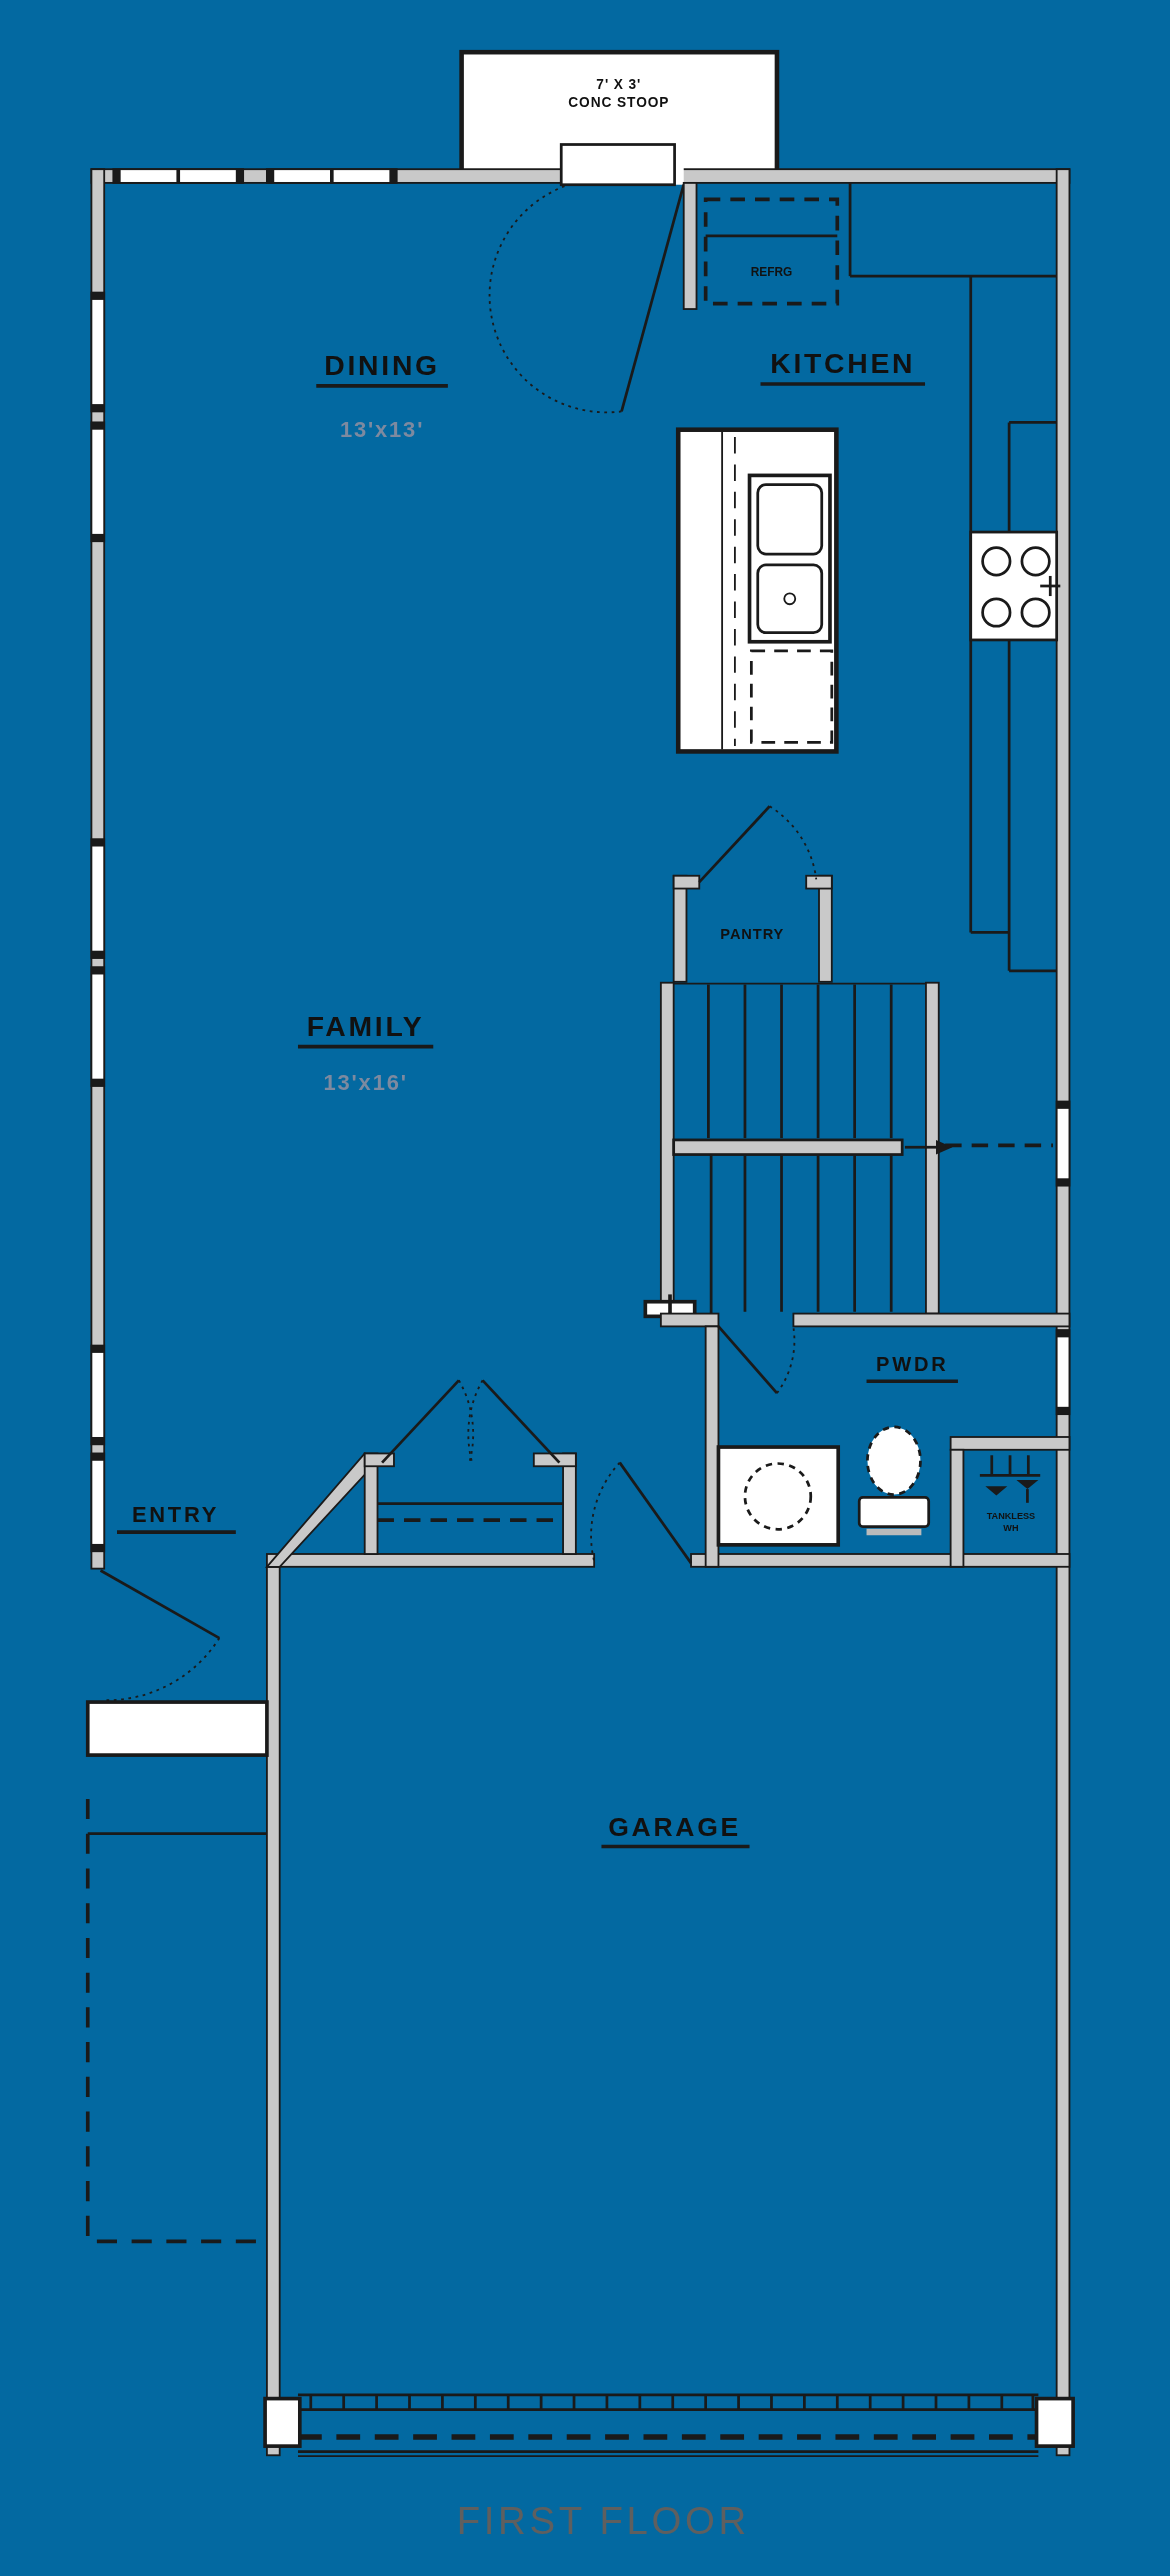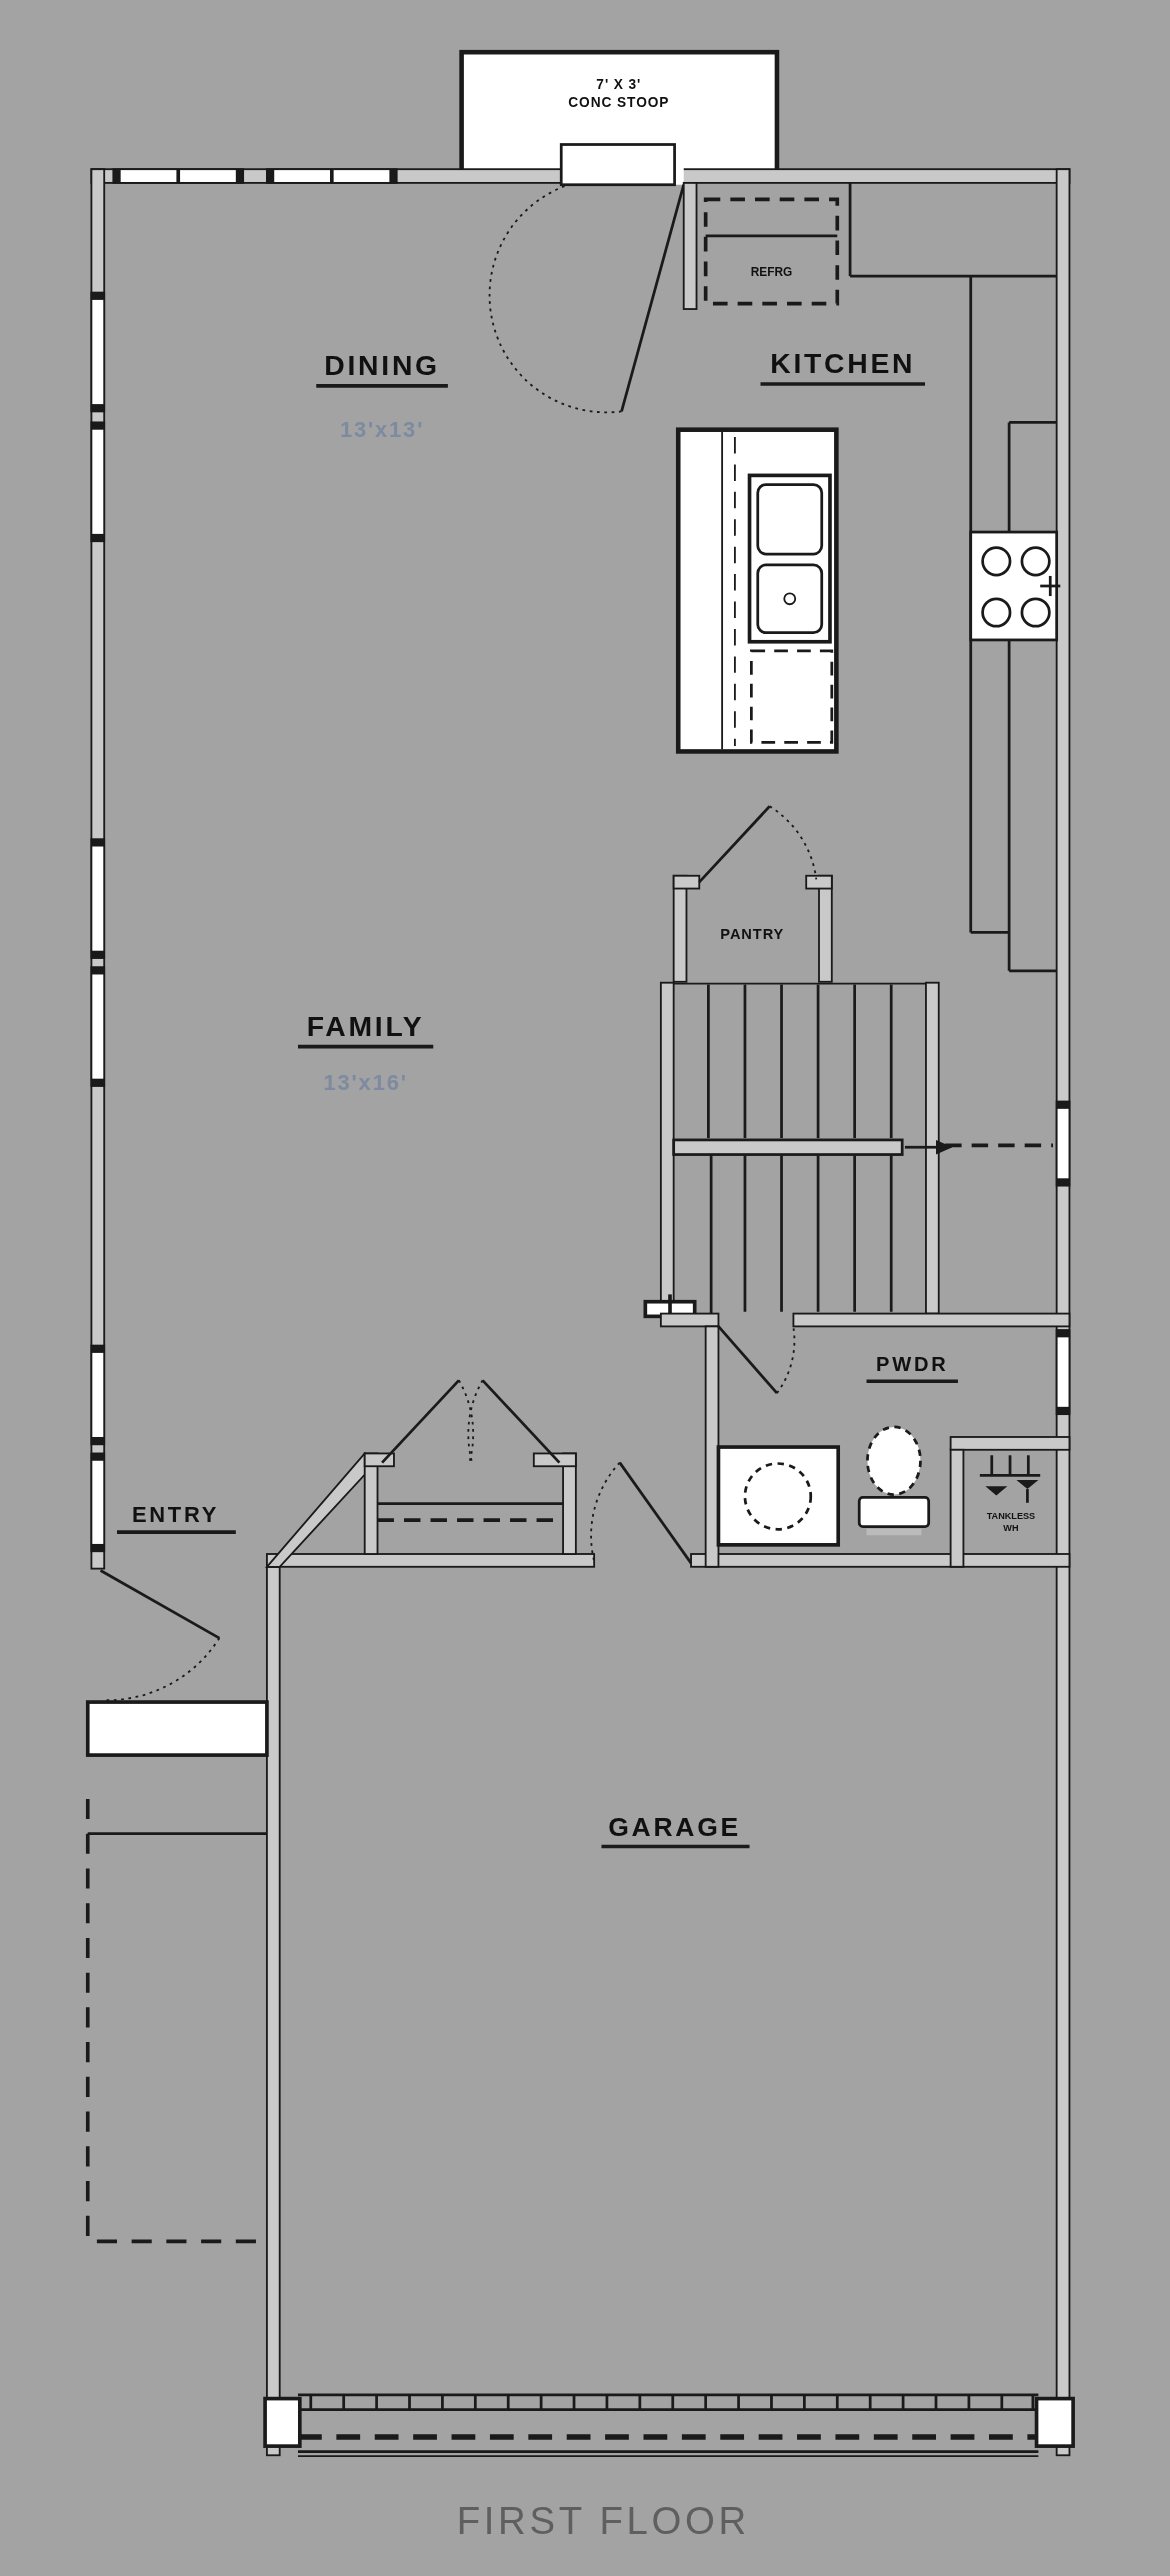"7' X 3'" #canvas { background: #a3a3a3 -> #0369a1 }
